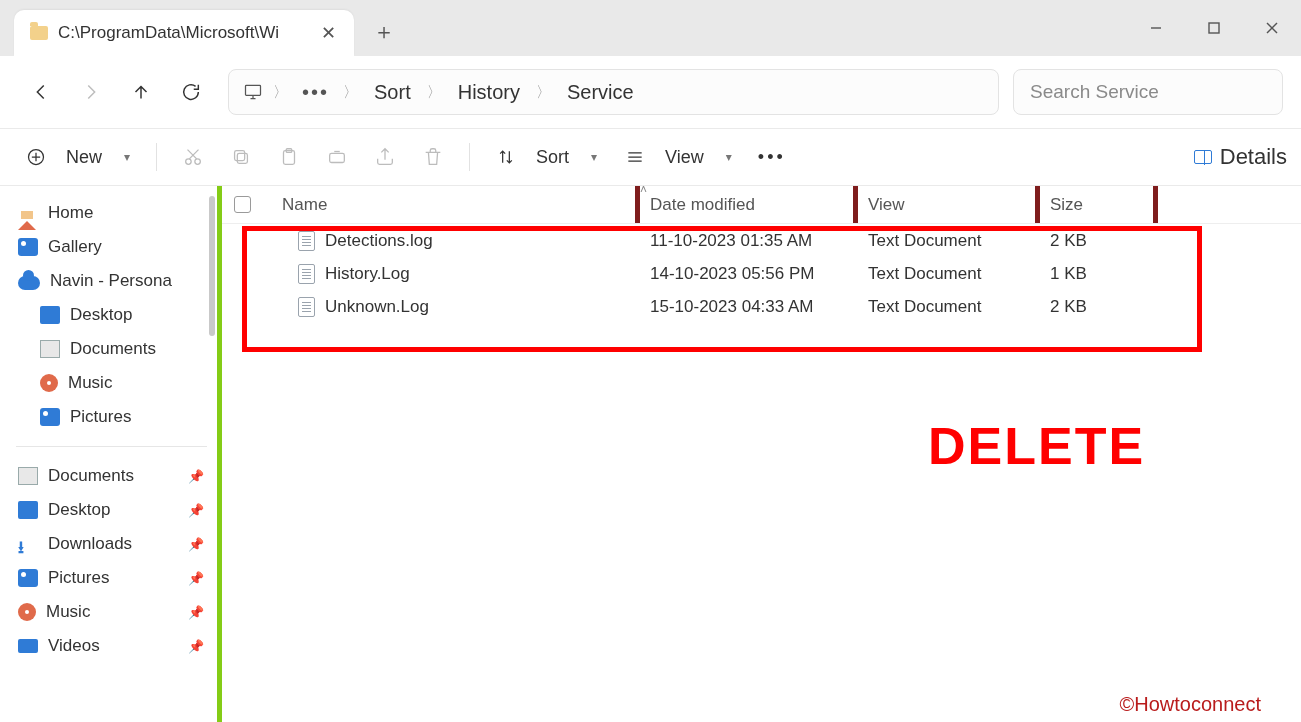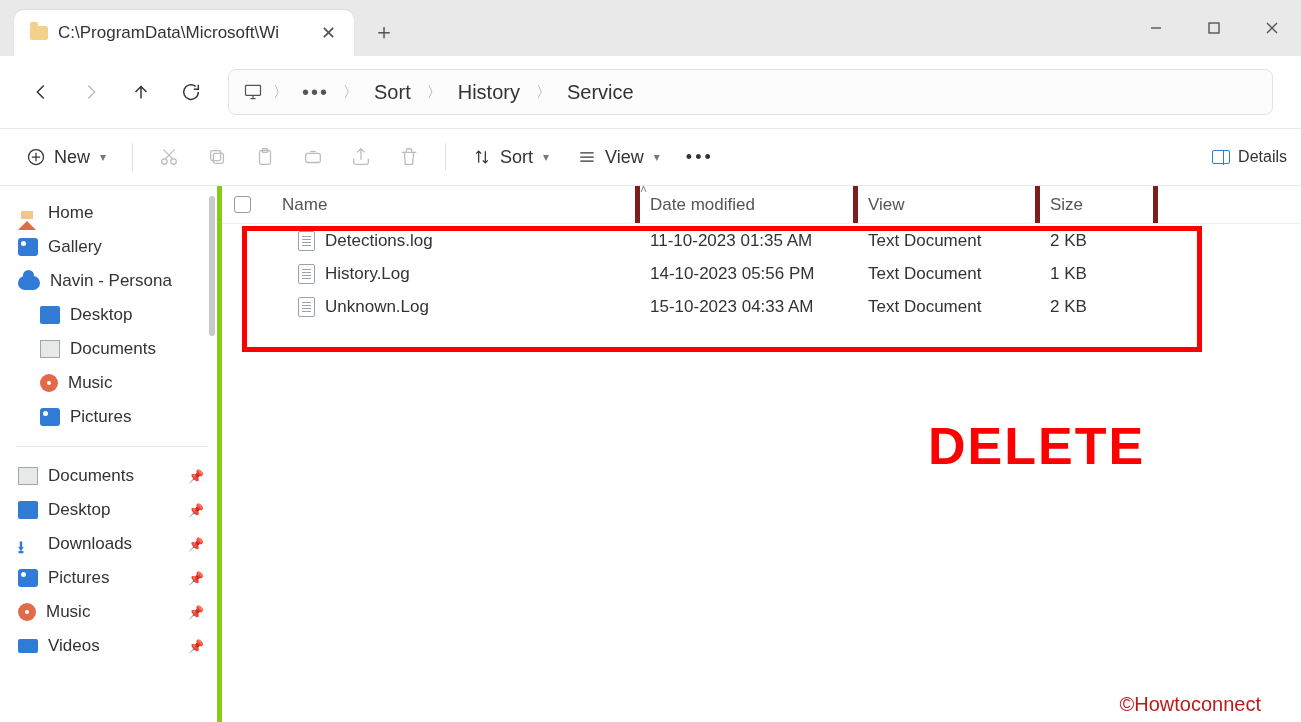"Search Service" div.searchbox { html: none -> <div> <input> </div> }
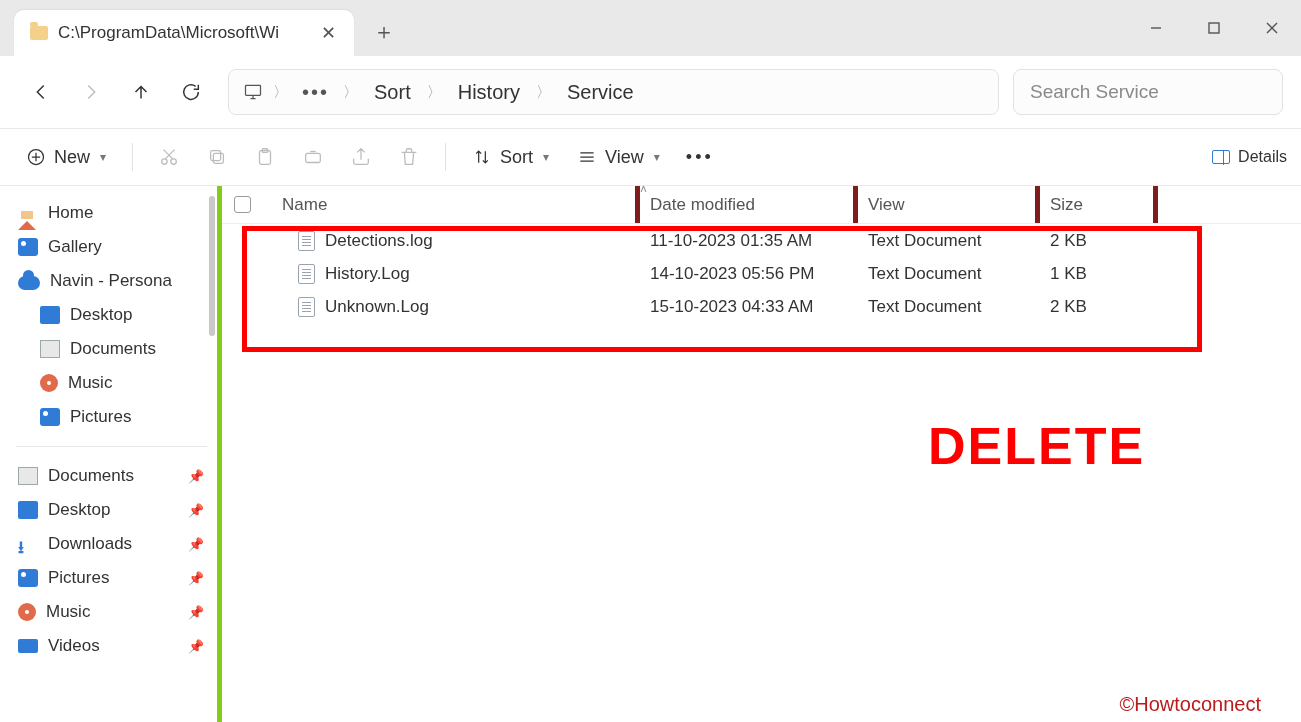"New" .cmd-chip { gap: 8px -> 20px }
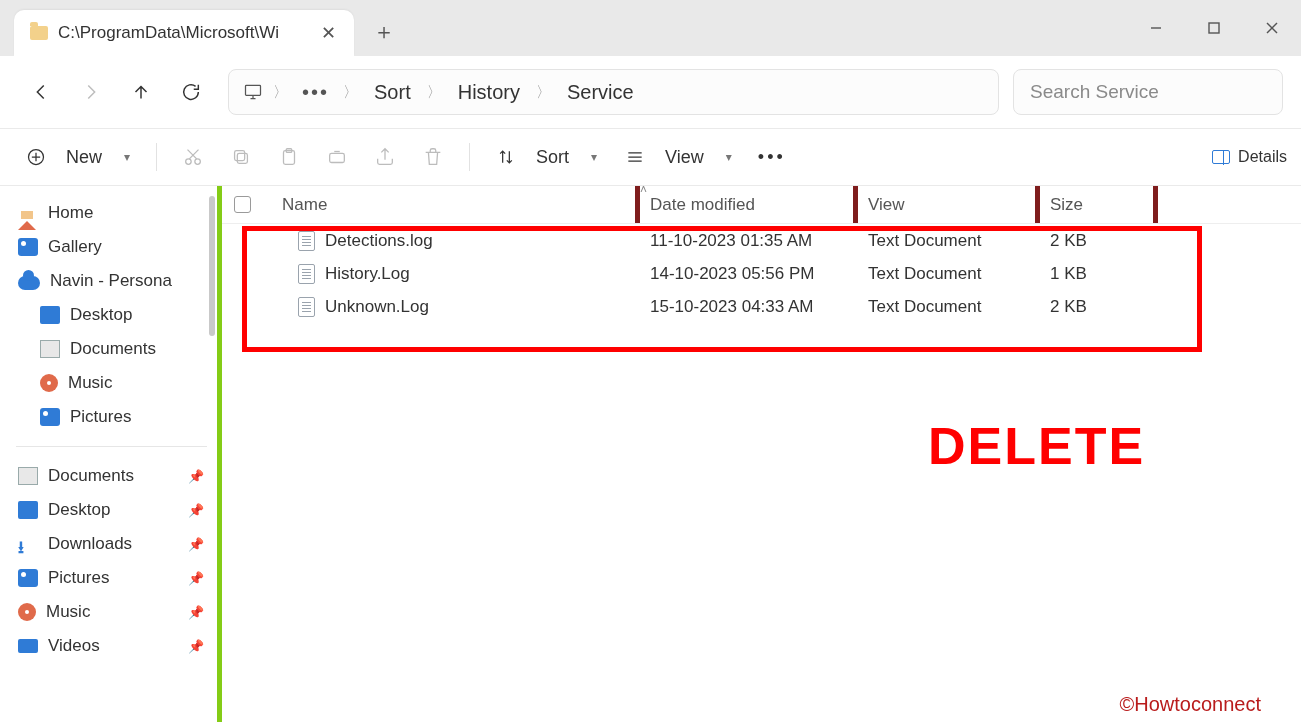"Details" .details-chip { font-size: 16px -> 22px }
